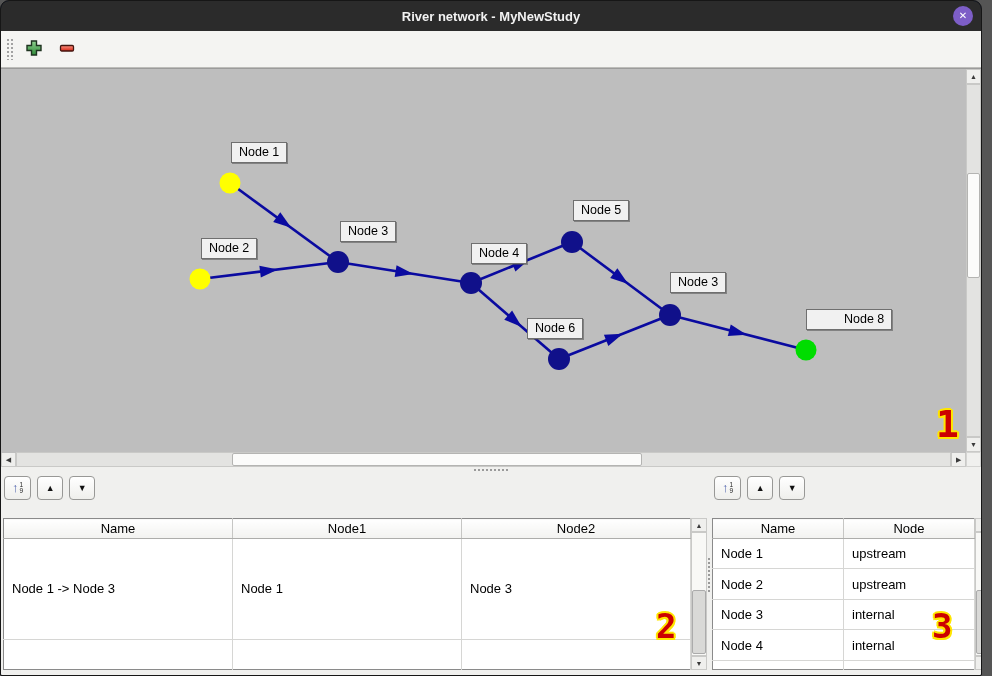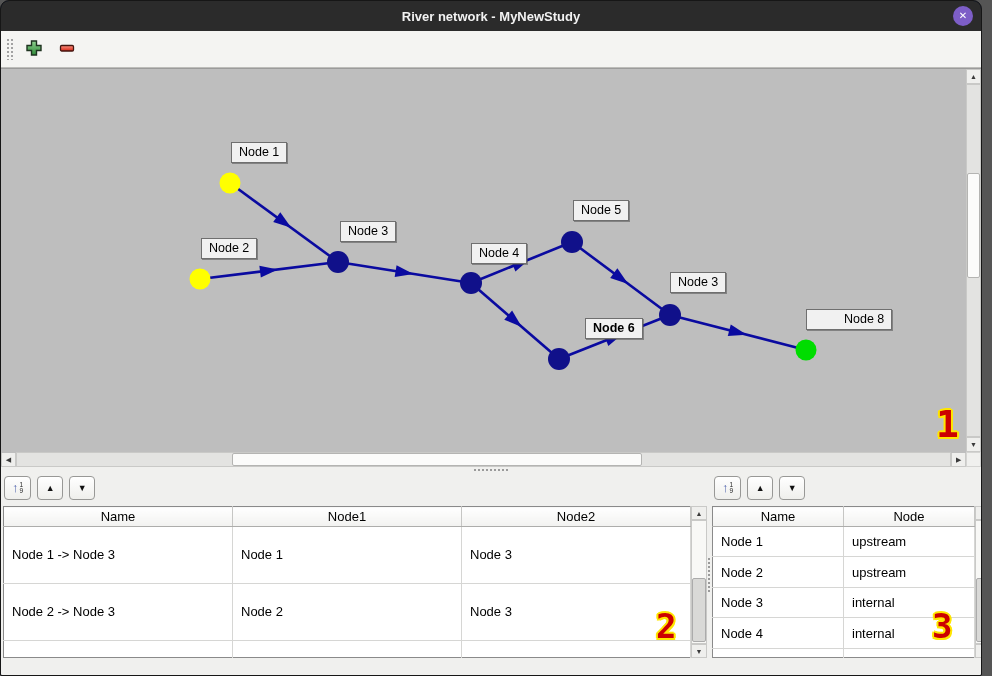"Node 6" div.node-label { font-weight: bold -> none; left: 584px -> 526px }
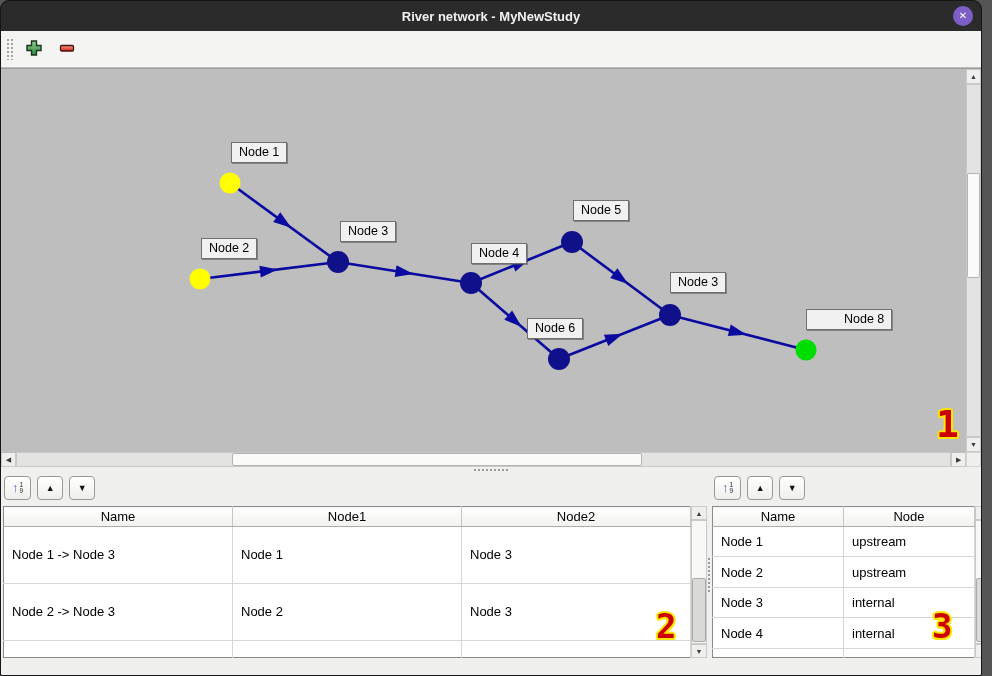"Name" .table-zone { margin-top: 2px -> 14px }
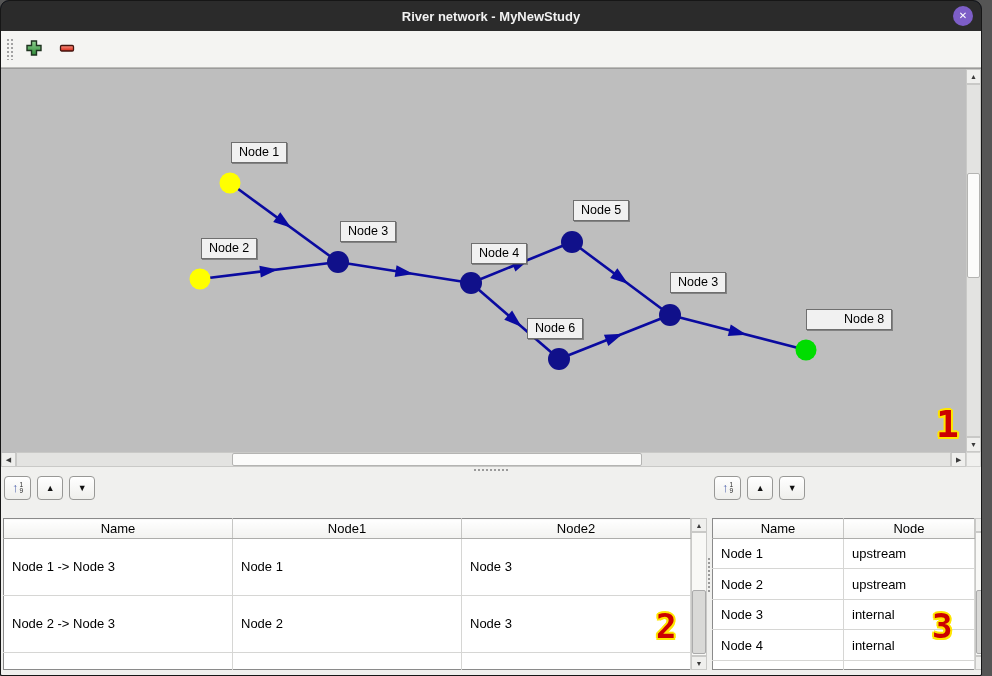"Node 2 -> Node 3" tr { html: <tr> <td>Node 2 -&gt; Node 3</td> <td>Node 2</td> <td>Node 3</td> </tr> -> none }
